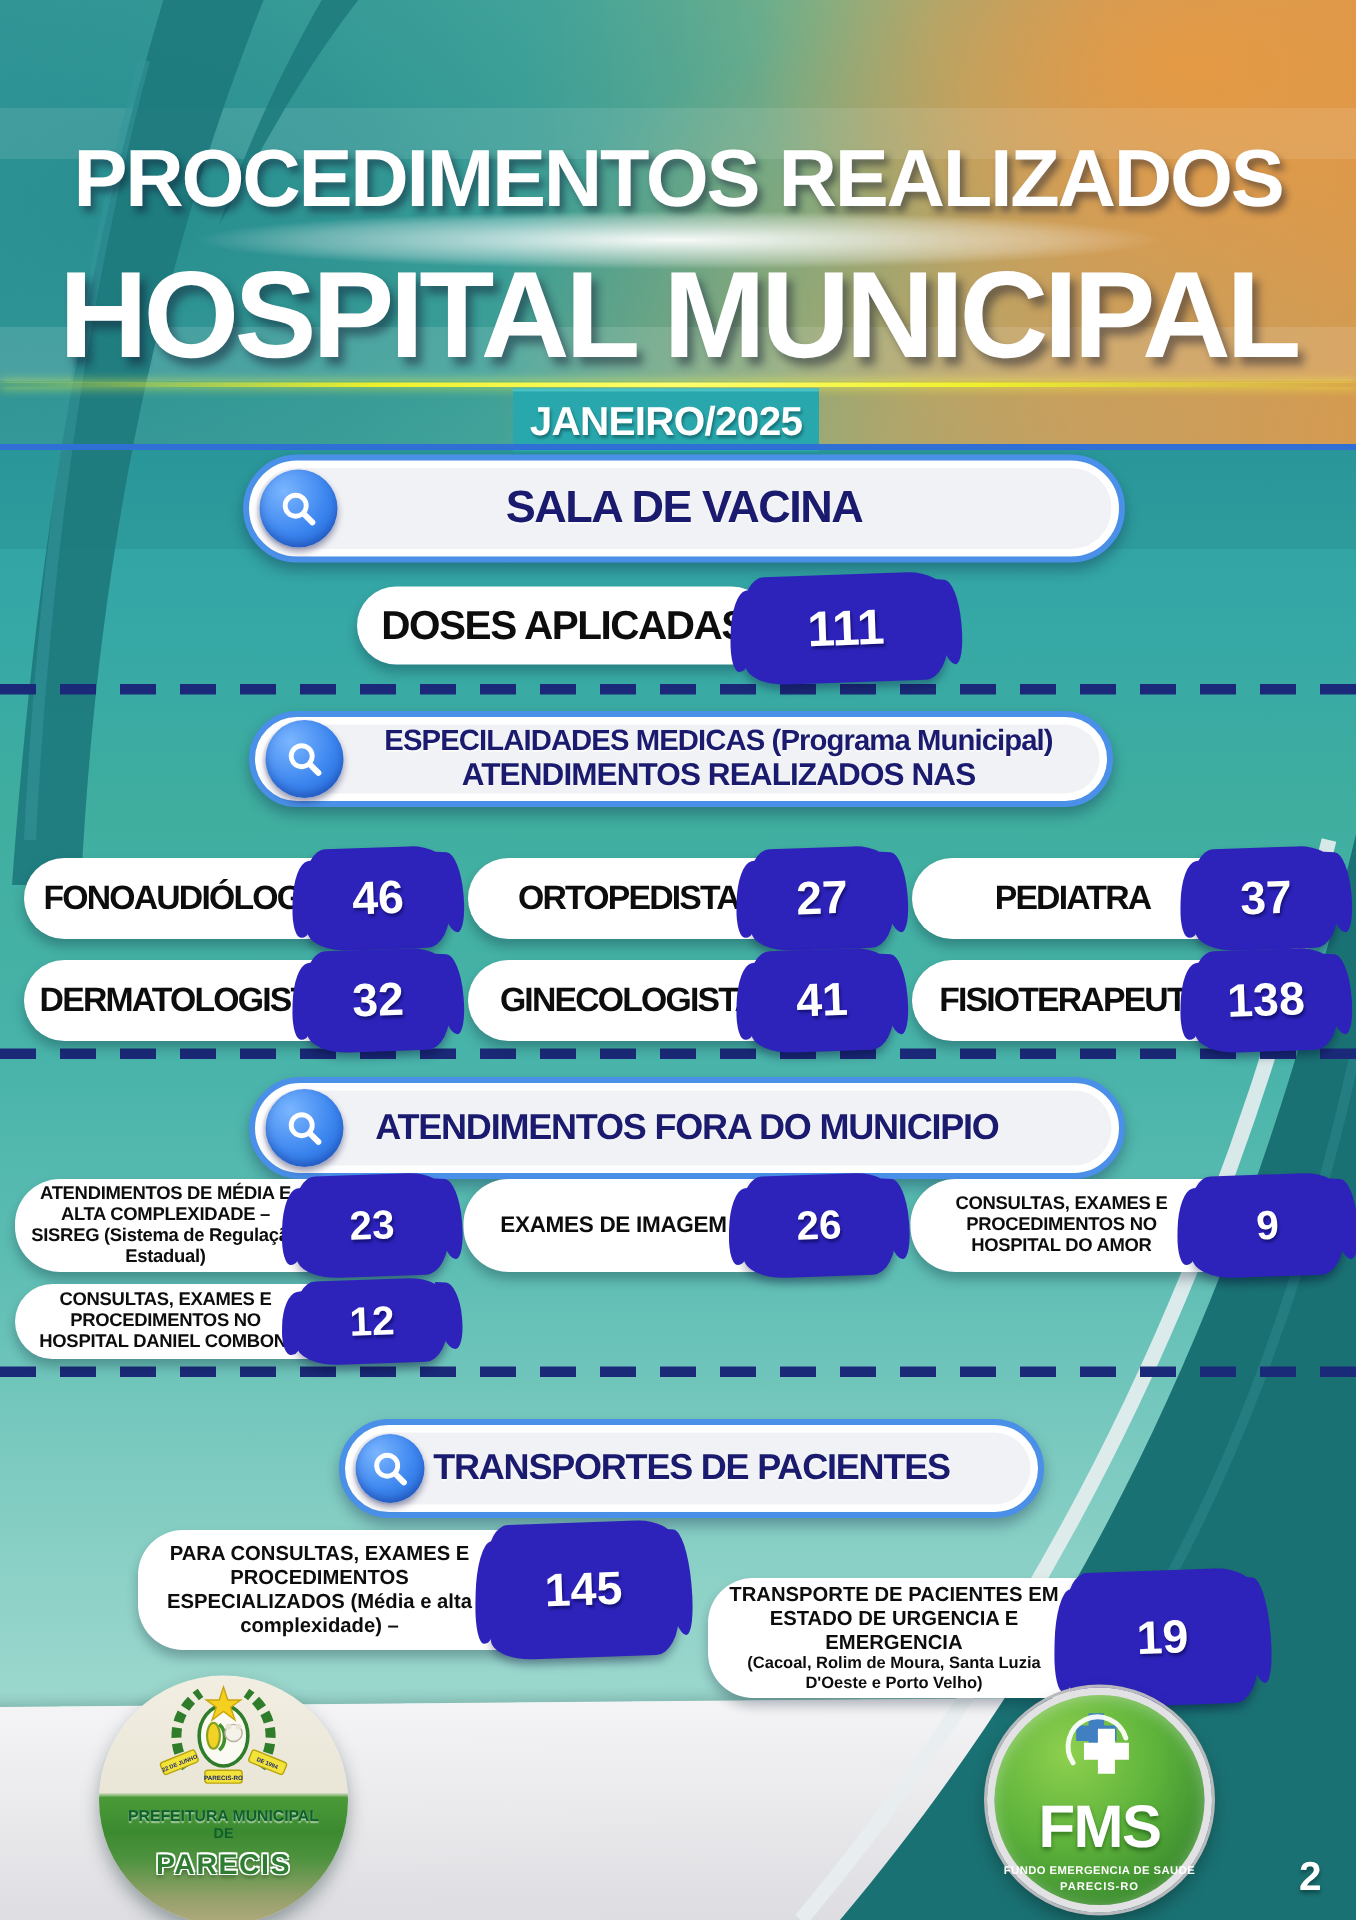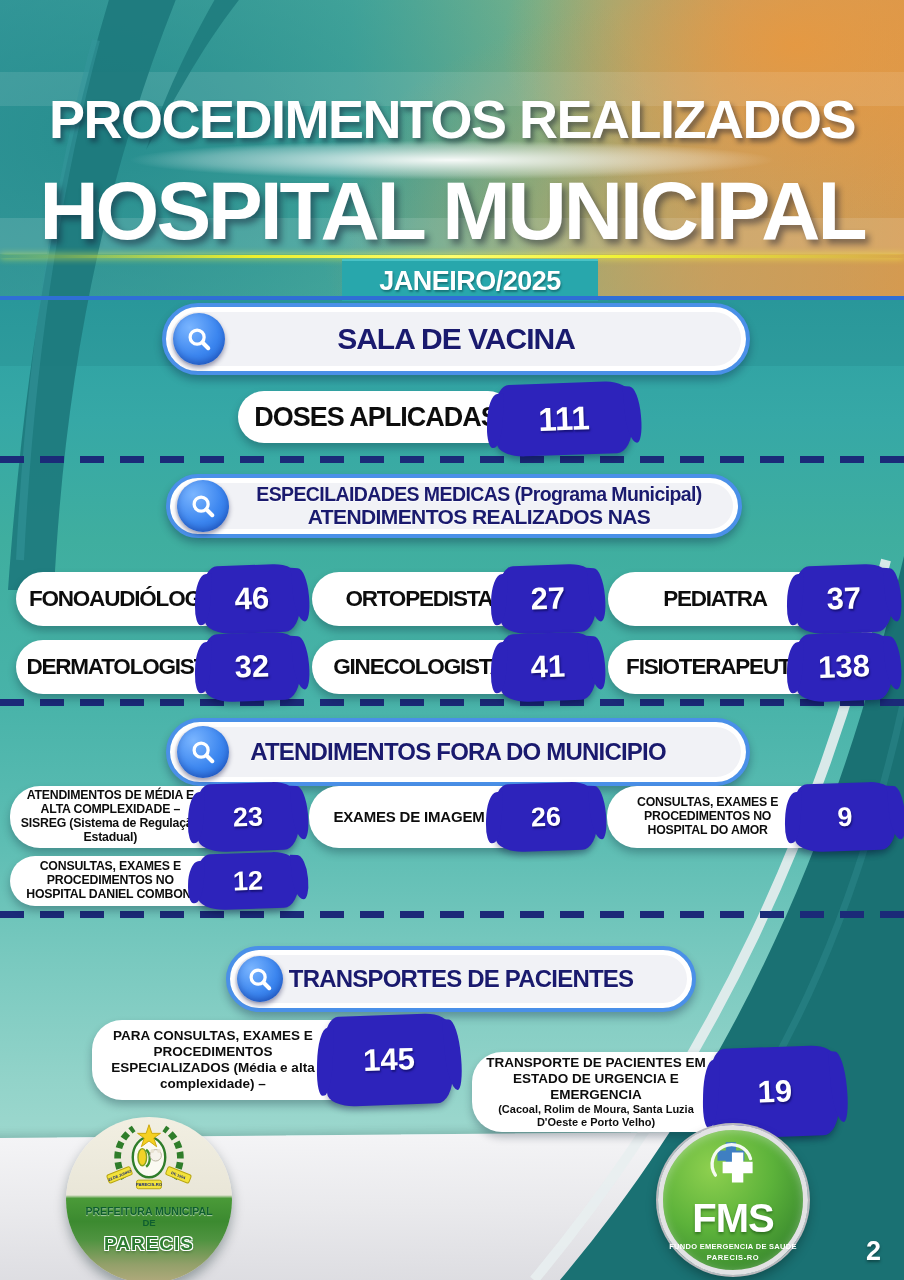"JANEIRO/2025" .badge { width: 256px -> 204px }
